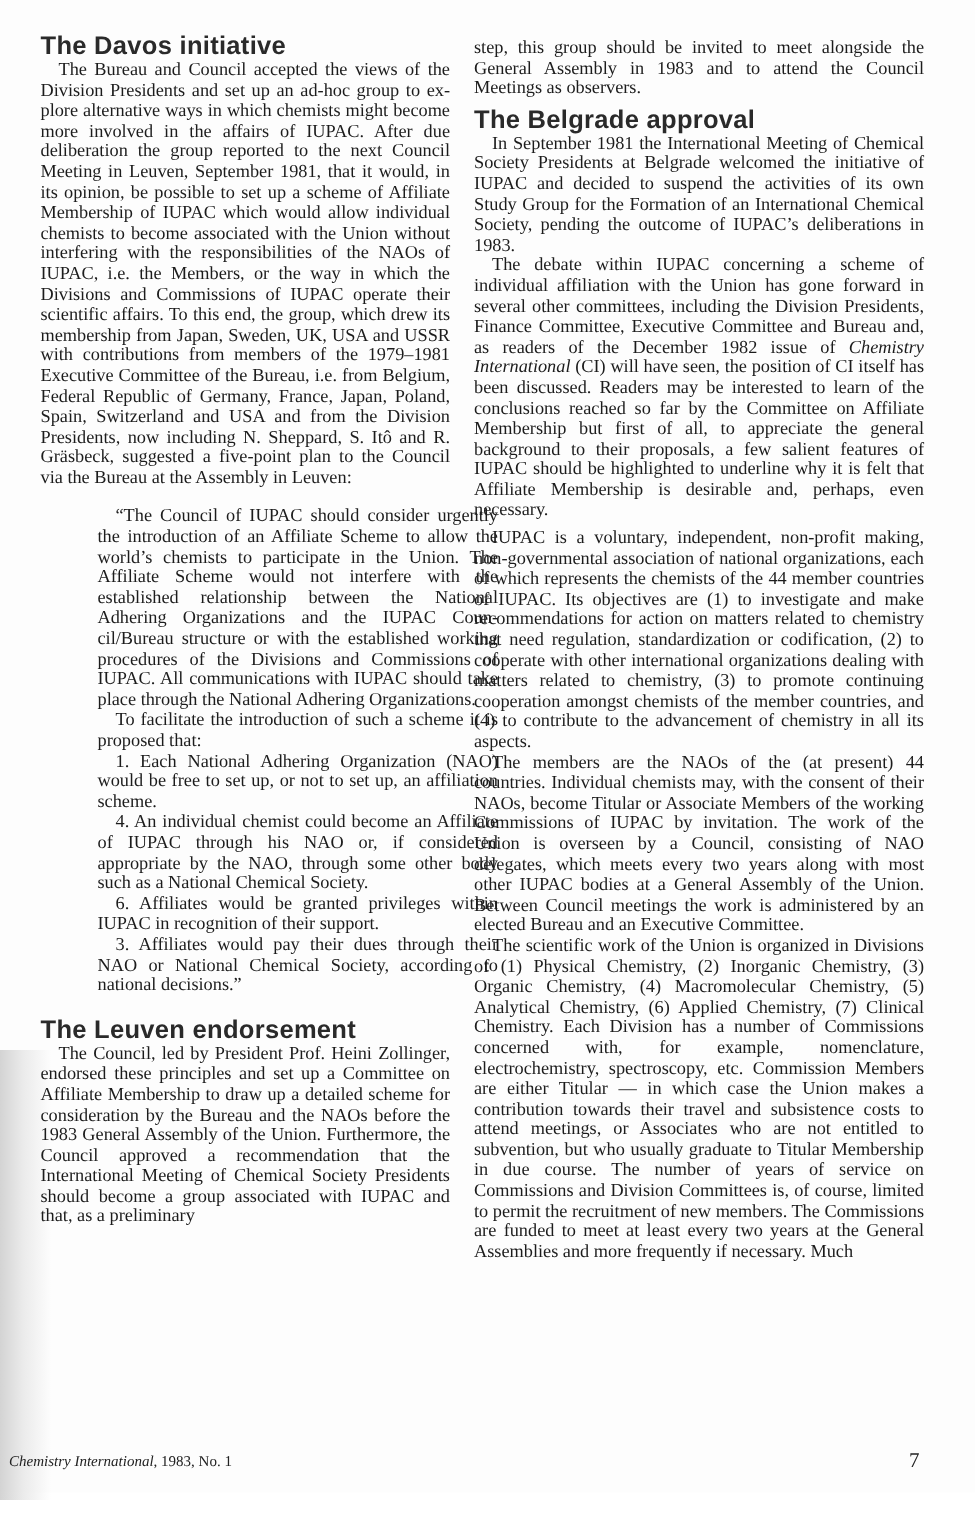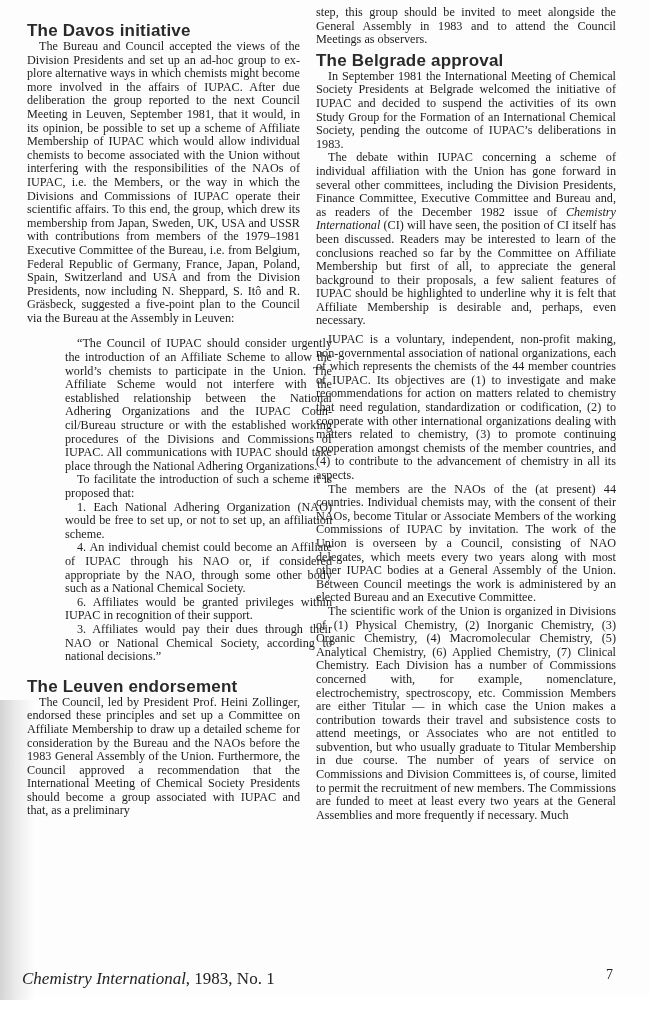"step, this group should be" .col-right { top: 6px -> 25px }
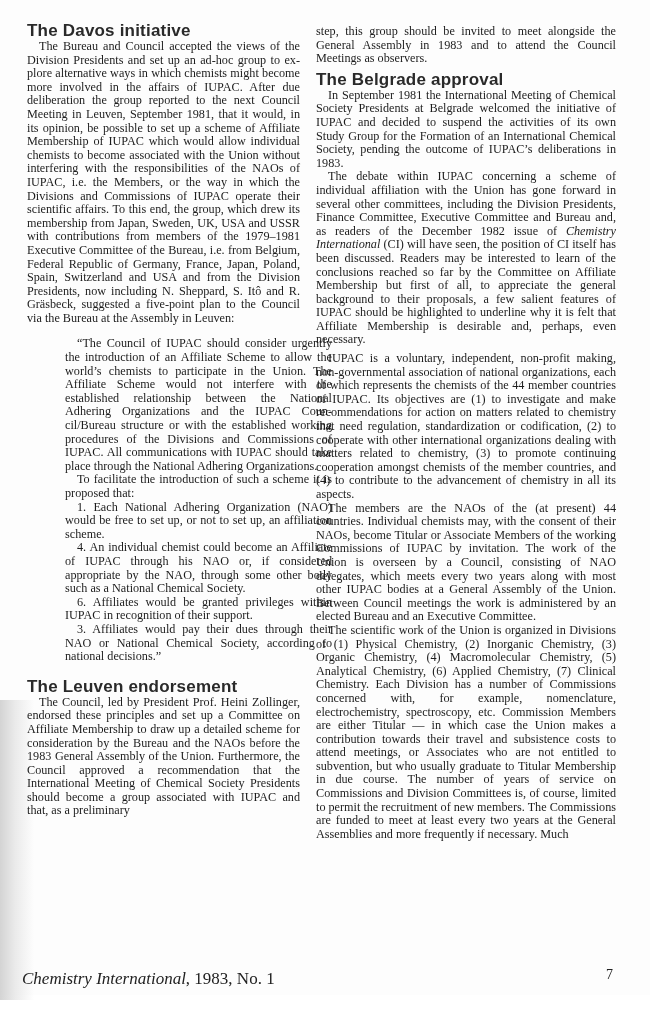"Chemistry International, 1983, No. 1" .footer { font-size: 17px -> 10px; left: 22px -> 6px }
